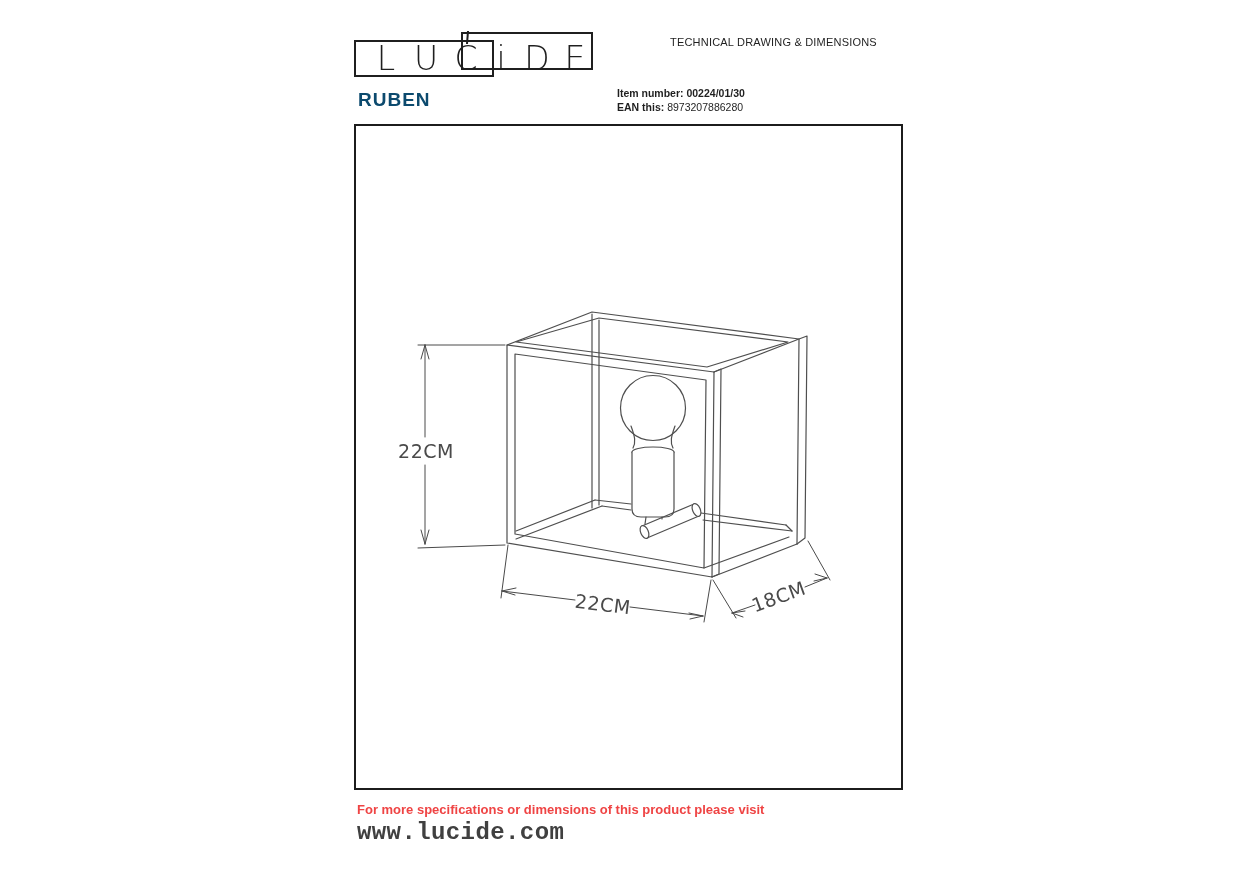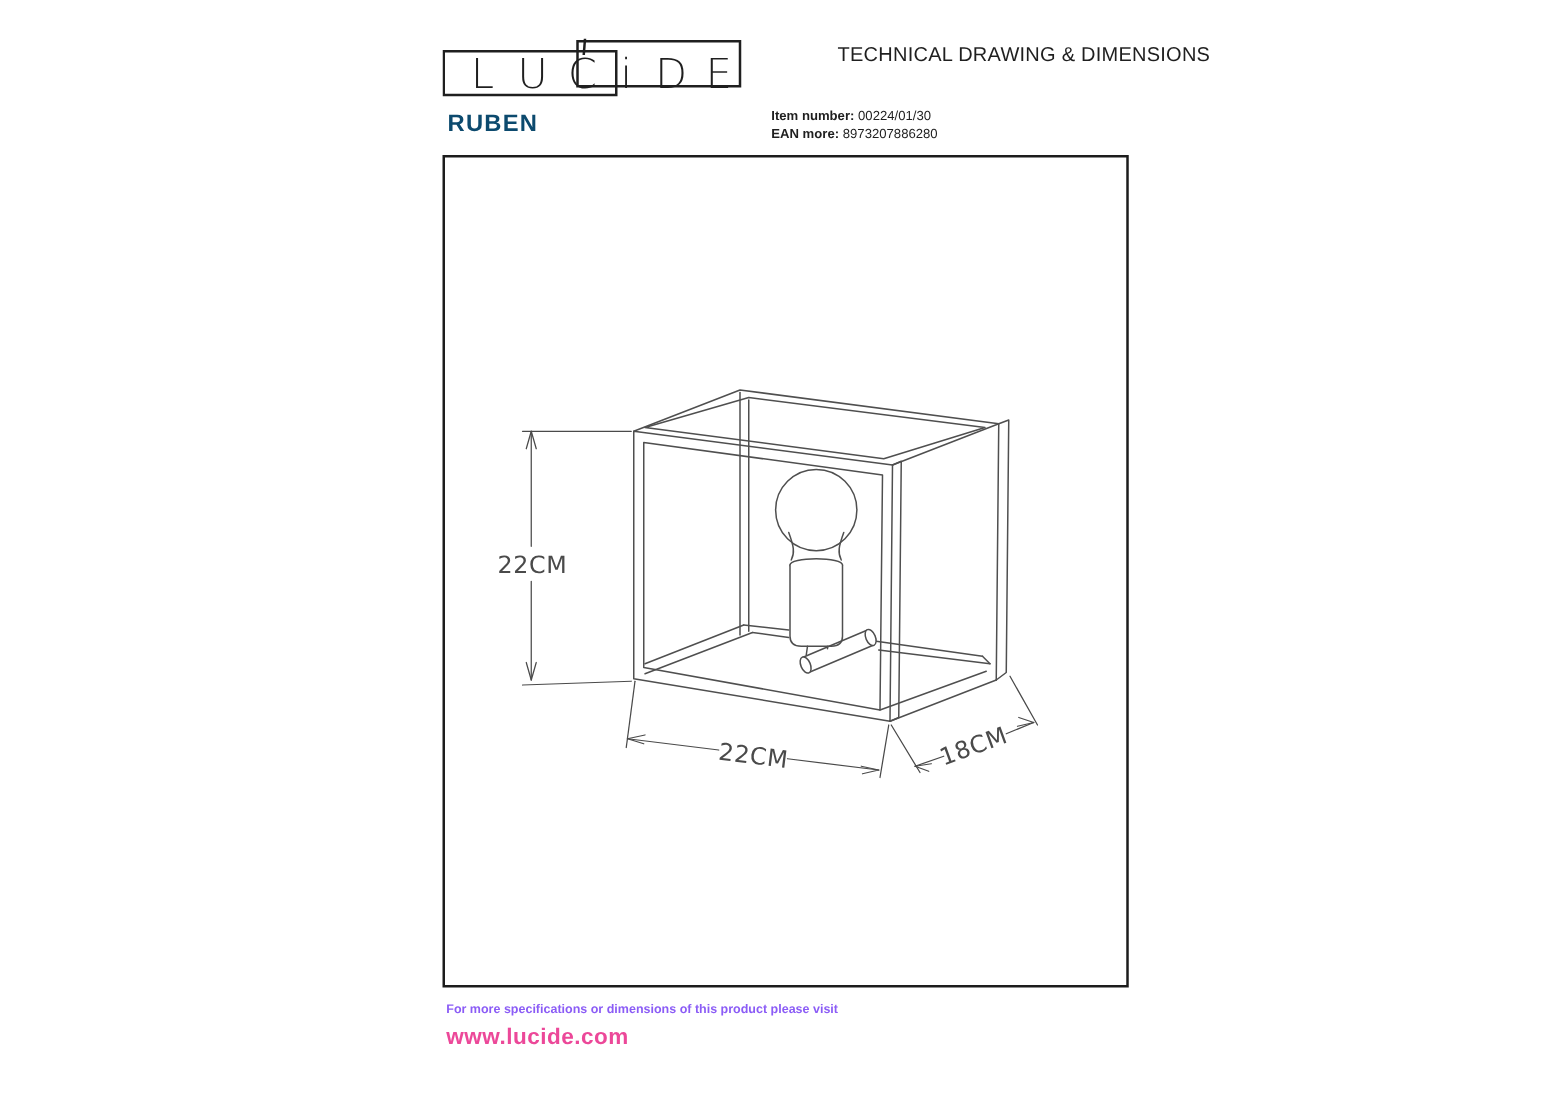"TECHNICAL DRAWING & DIMENSIONS" .doc-type { font-size: 16px -> 11px }
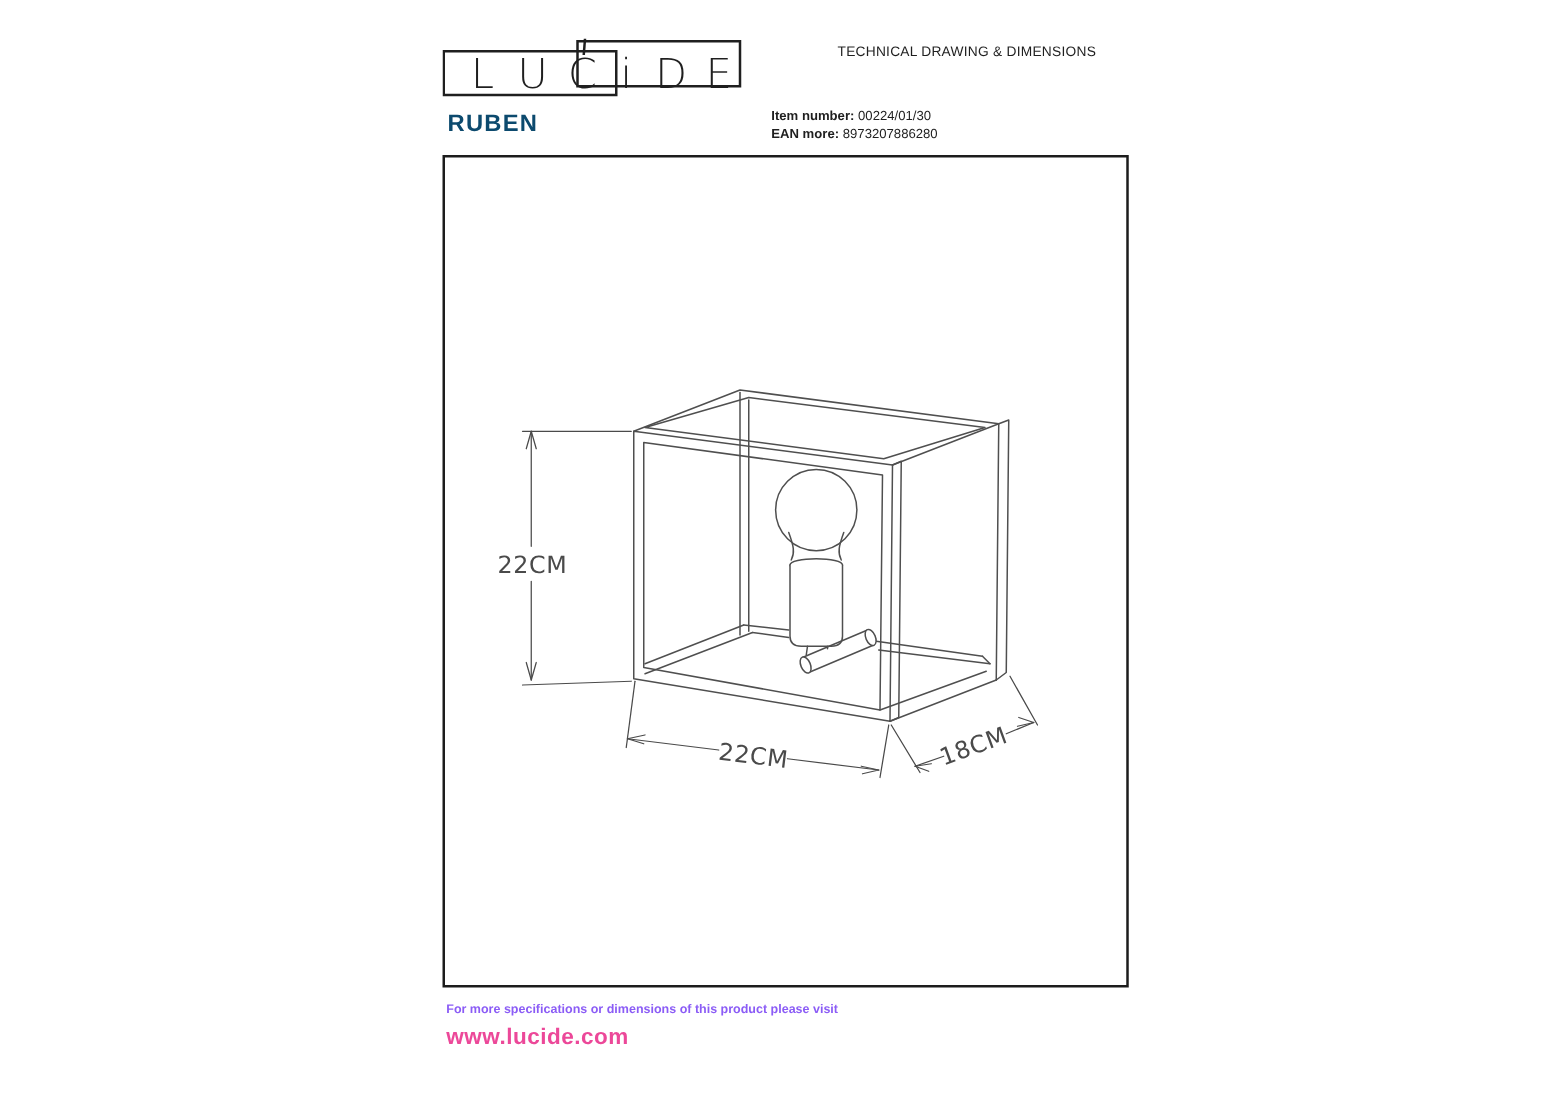"00224/01/30" .meta .val-bold { font-weight: normal -> bold }
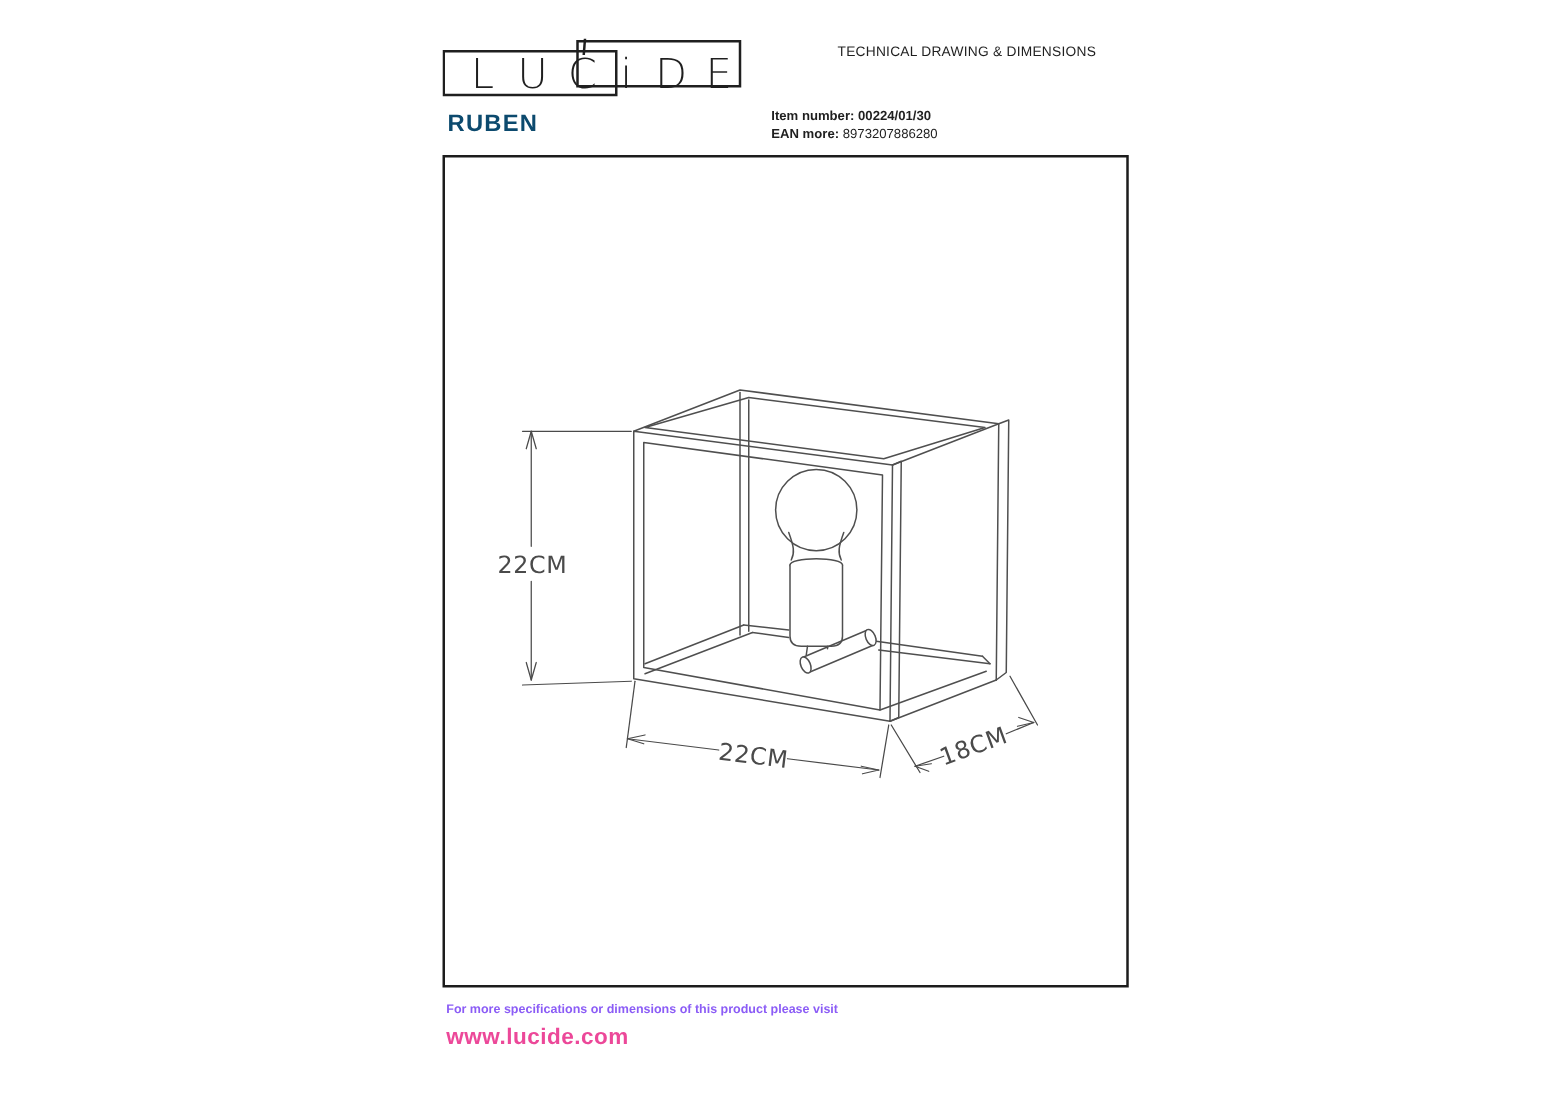"EAN more:" span.lbl { text: more -> this }
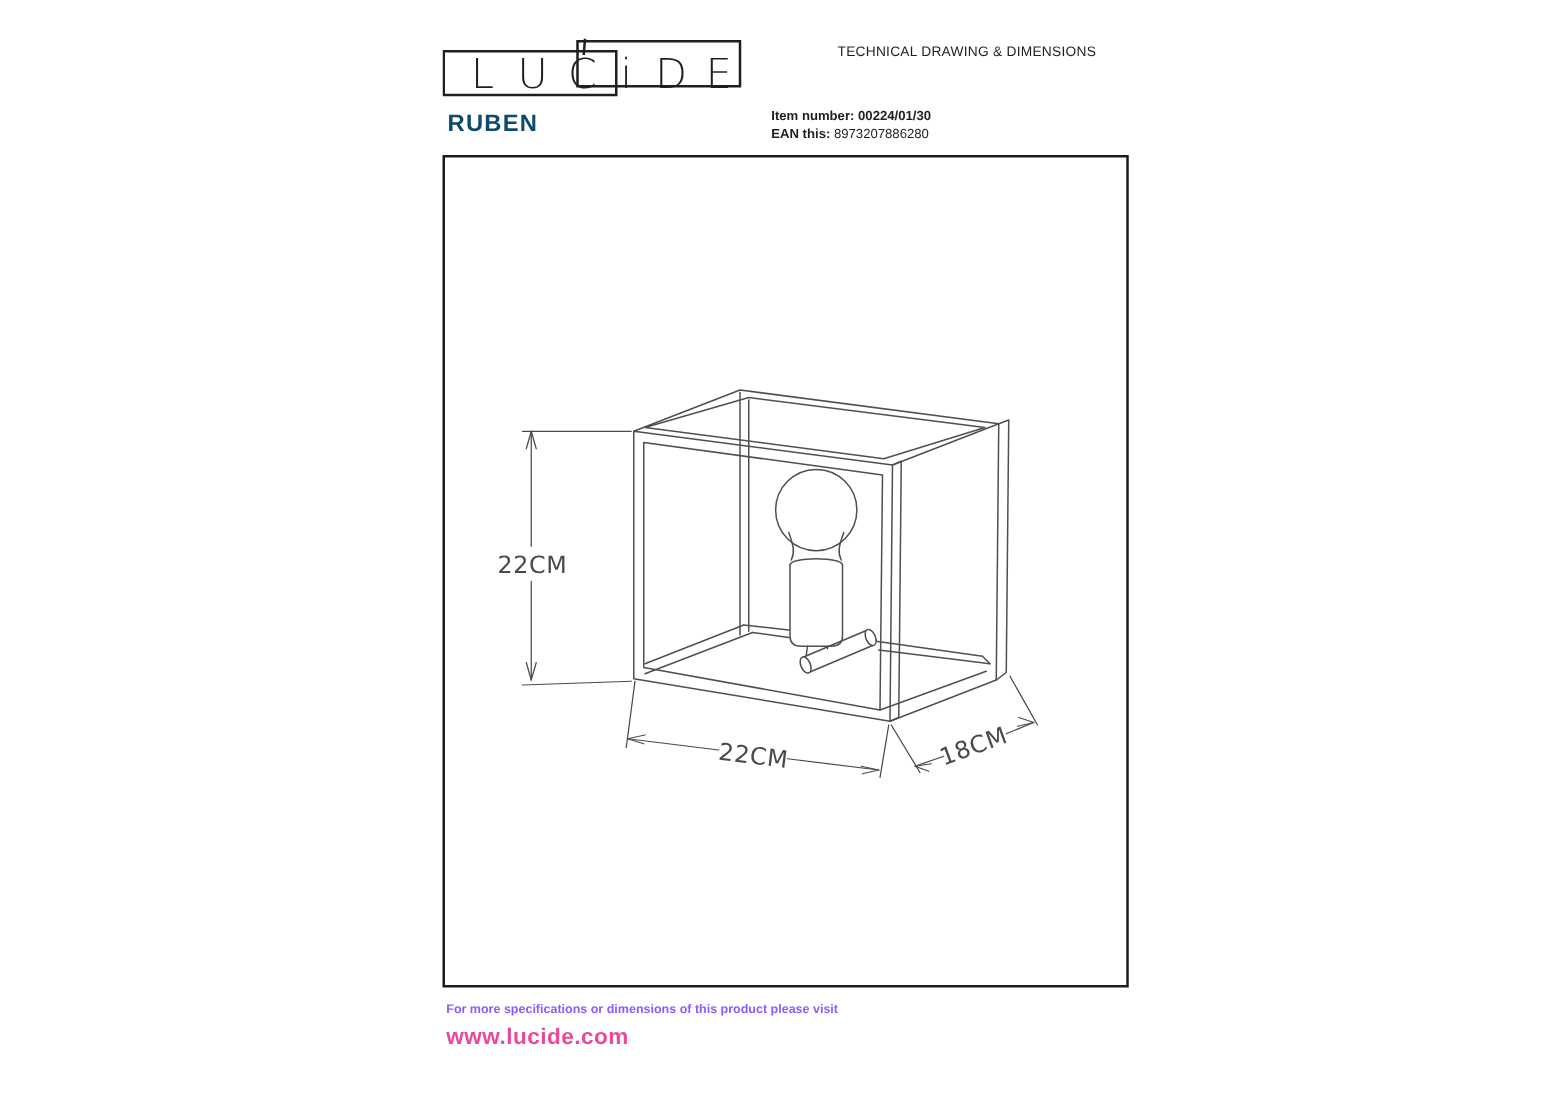"For more specifications or dimensions" .footer-note { color: #8b5cf6 -> #ef4444; font-size: 10px -> 13px }
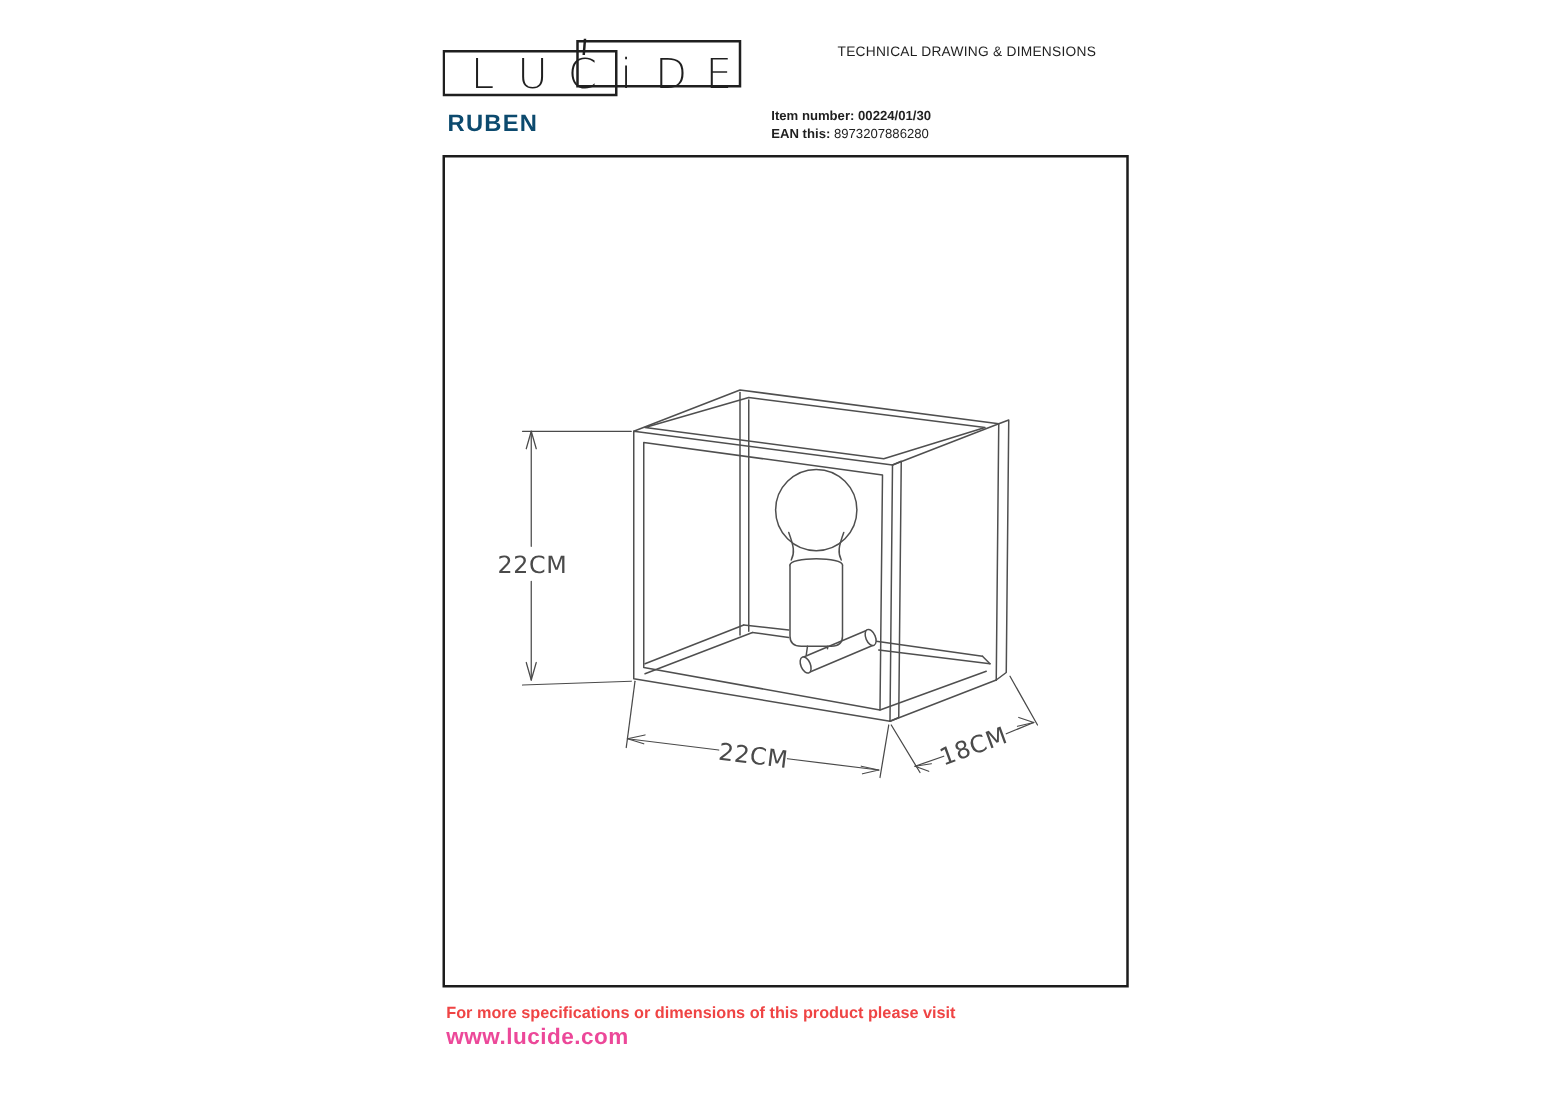"www.lucide.com" .website { color: #ec4899 -> #404040; font-family: none -> Liberation Mono, monospace; font-size: 18px -> 24px }
